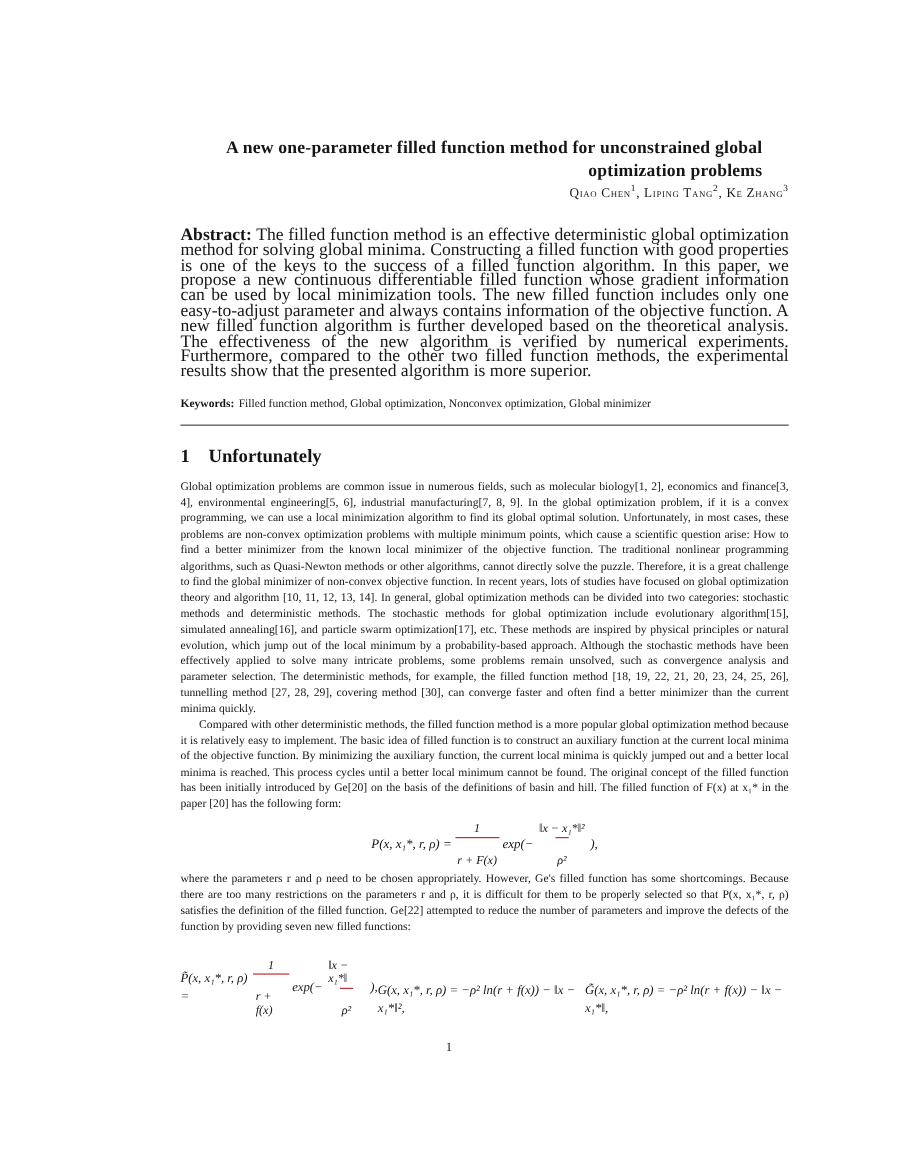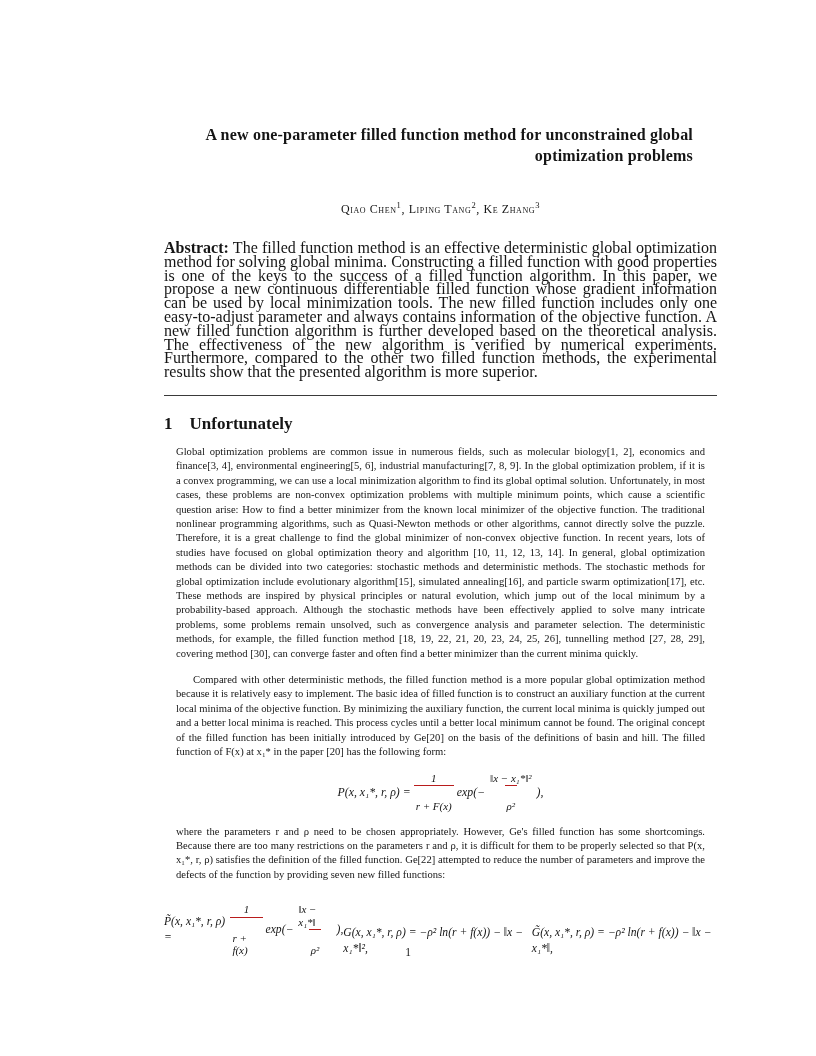"Qiao Chen1, Liping Tang2, Ke" .authors { margin-top: 34px -> none; text-align: center -> right }
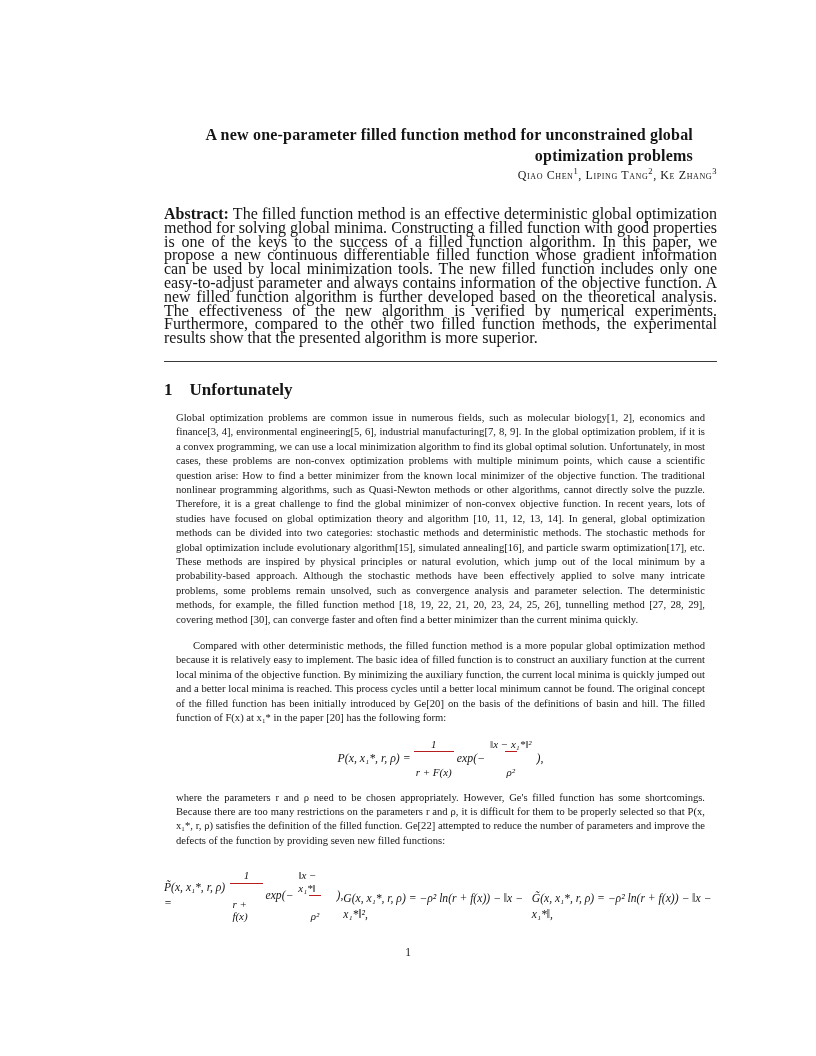"Keywords: Filled function method, Global" div.kwline { html: none -> <div> <span>Keywords:</span><span>Filled function method, Global optimization, Nonconvex optimization, Global minimizer</span> </div> }
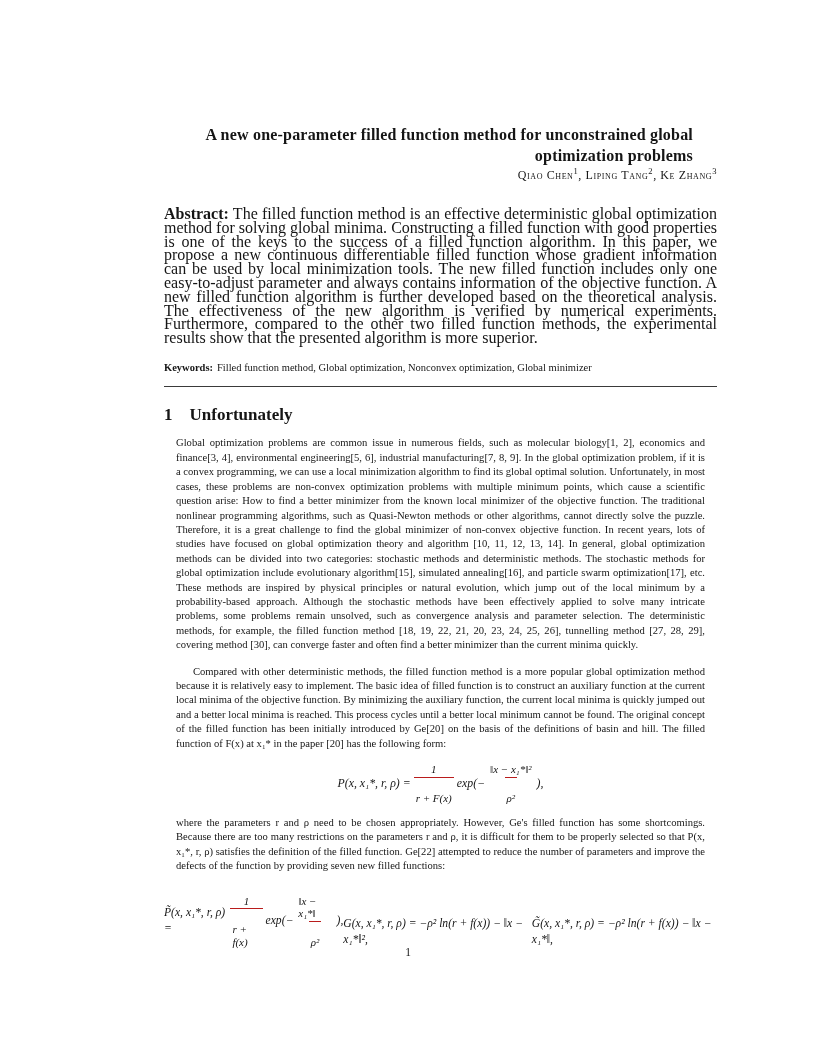"Global optimization problems are common" .para { margin: 12px -> 0 }
